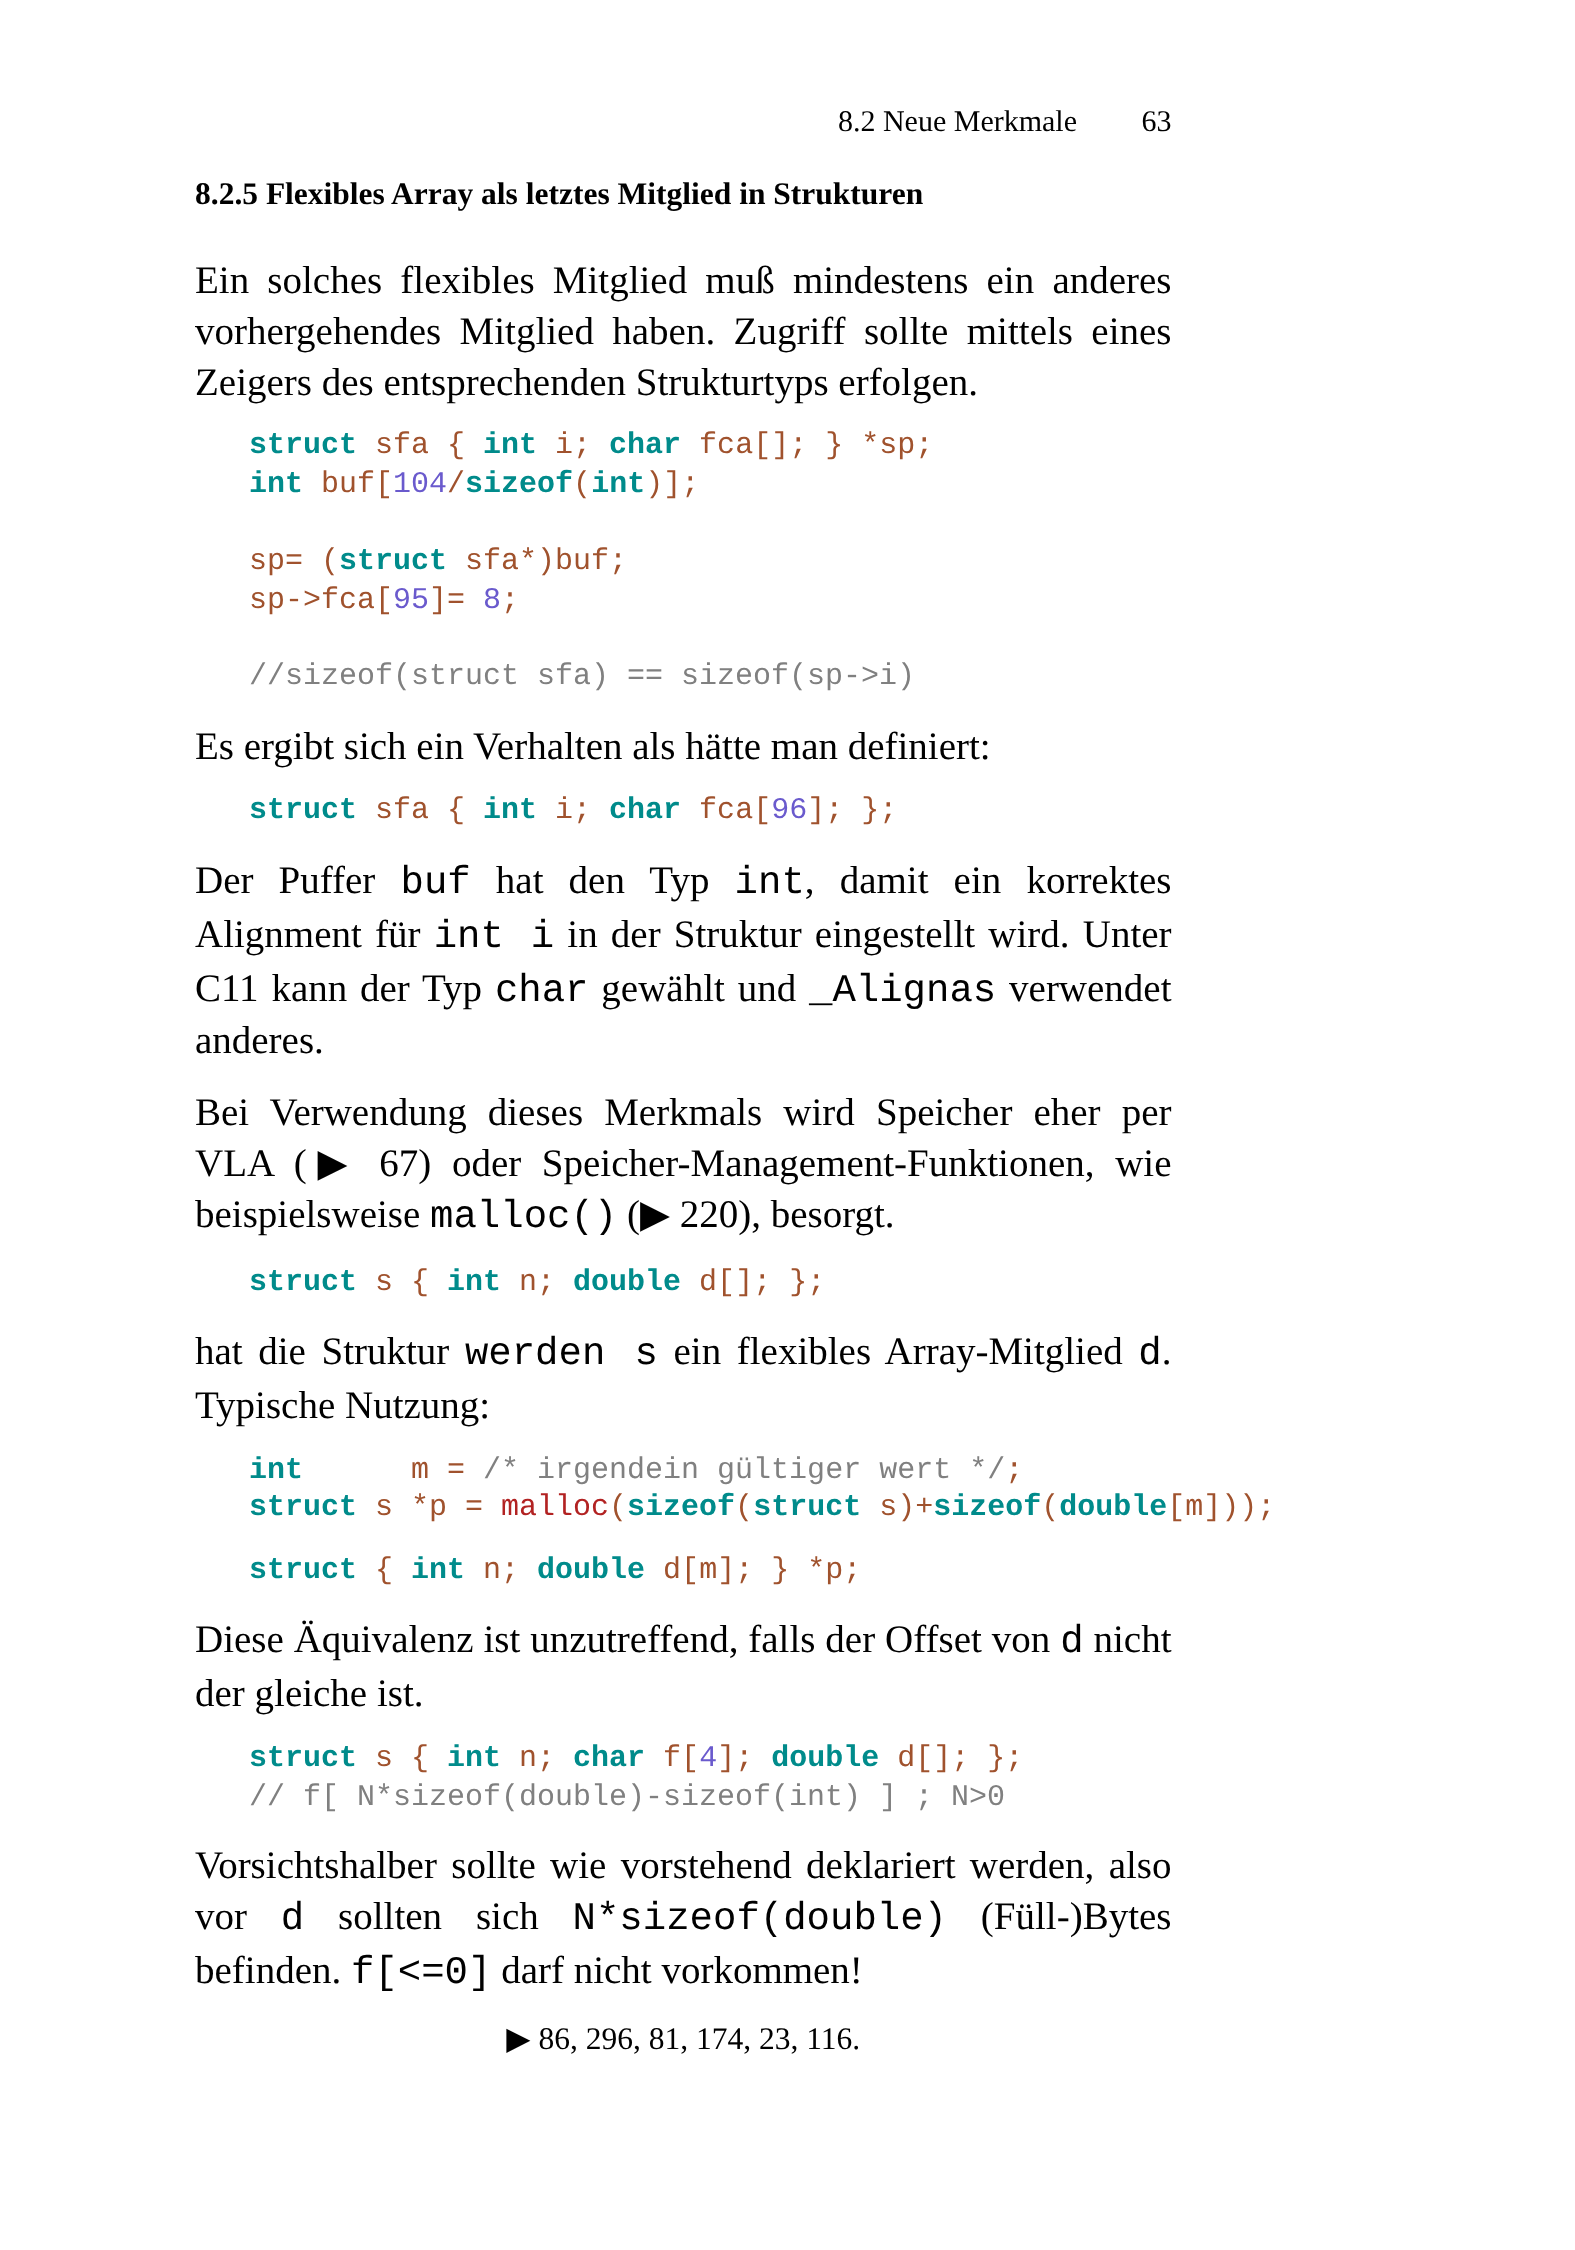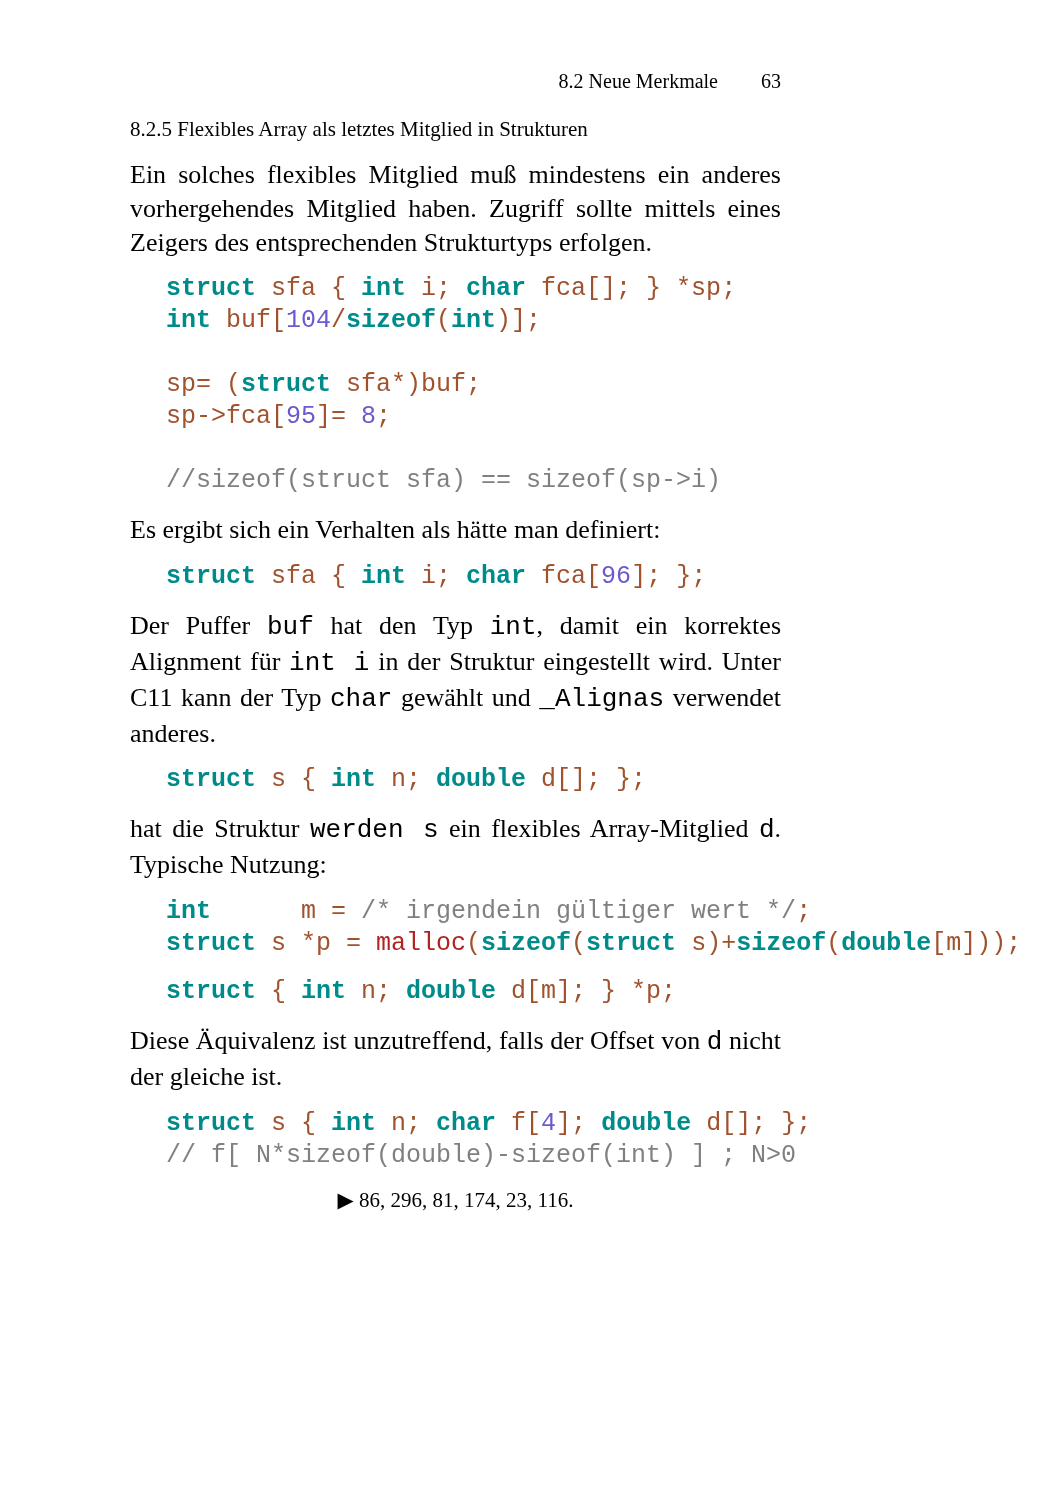"8.2.5 Flexibles Array als letztes" h3.subsection { font-weight: normal -> bold; margin: 8px 0 16px 0 -> 8px 0 28px 0 }
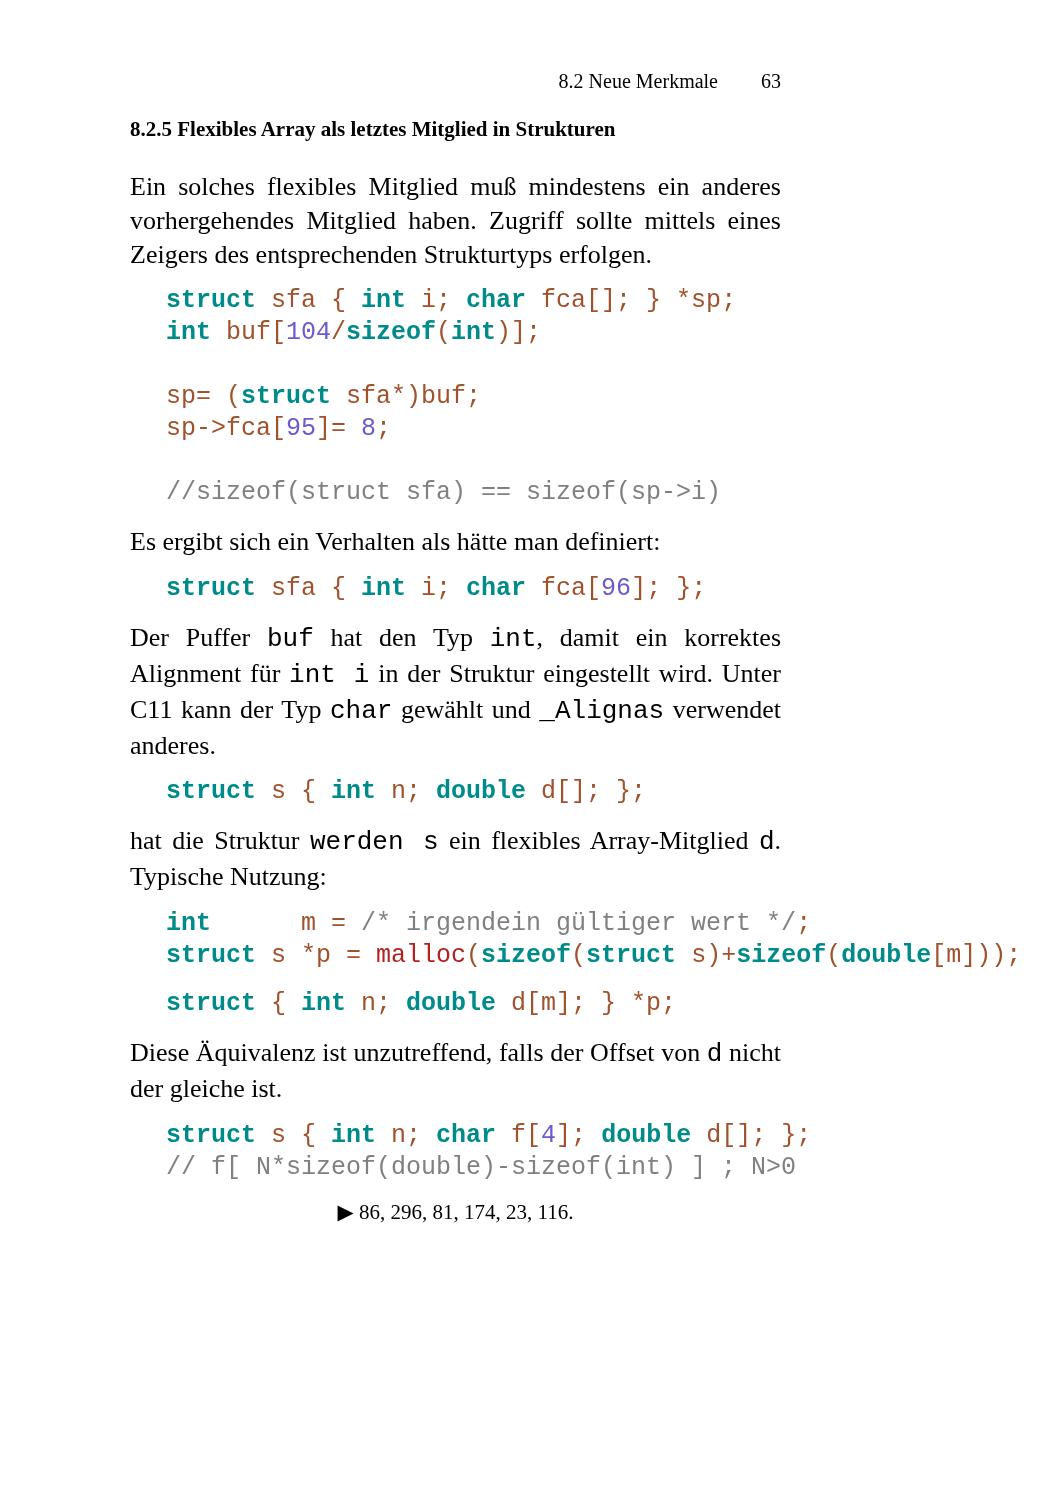"struct sfa { int i;" pre.code { font-size: 25px -> 20px }
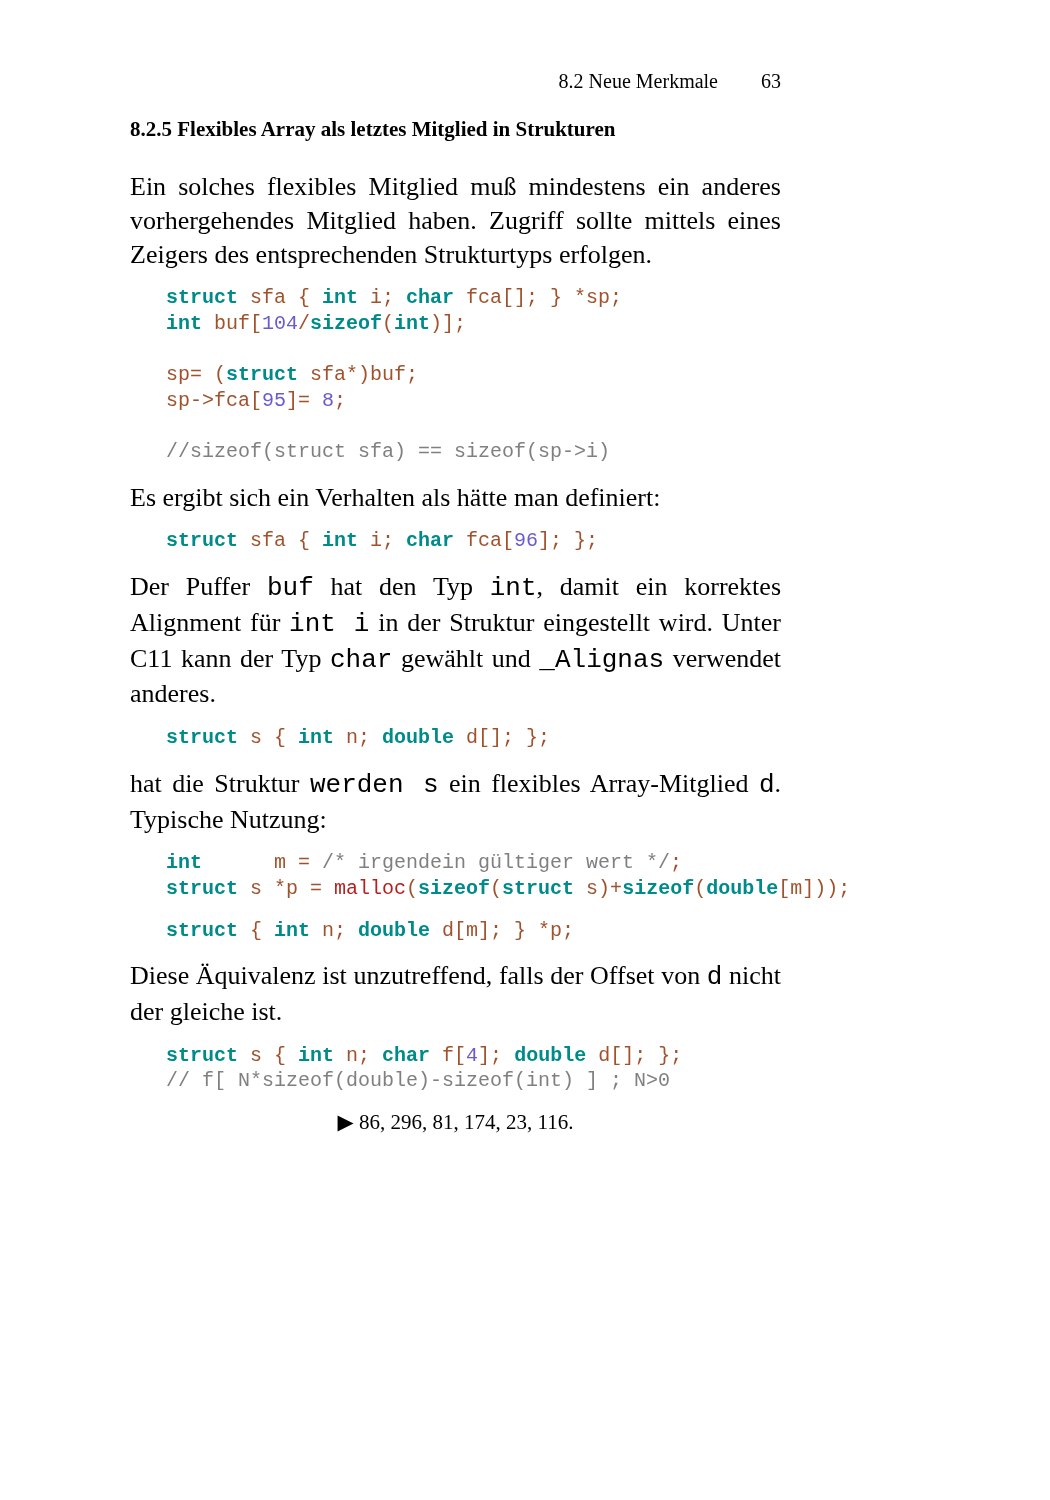"Bei Verwendung dieses Merkmals wird" p.body { html: none -> <p> <span>Bei Verwendung dieses Merkmals wird Speicher eher per VLA (</span><span>▶</span><span> 67) oder Spei­cher-Management-Funktionen, wie beispielsweise </span><span>malloc()</span><span> (</span><span>▶</span><span> 220), besorgt.</span> </p> }
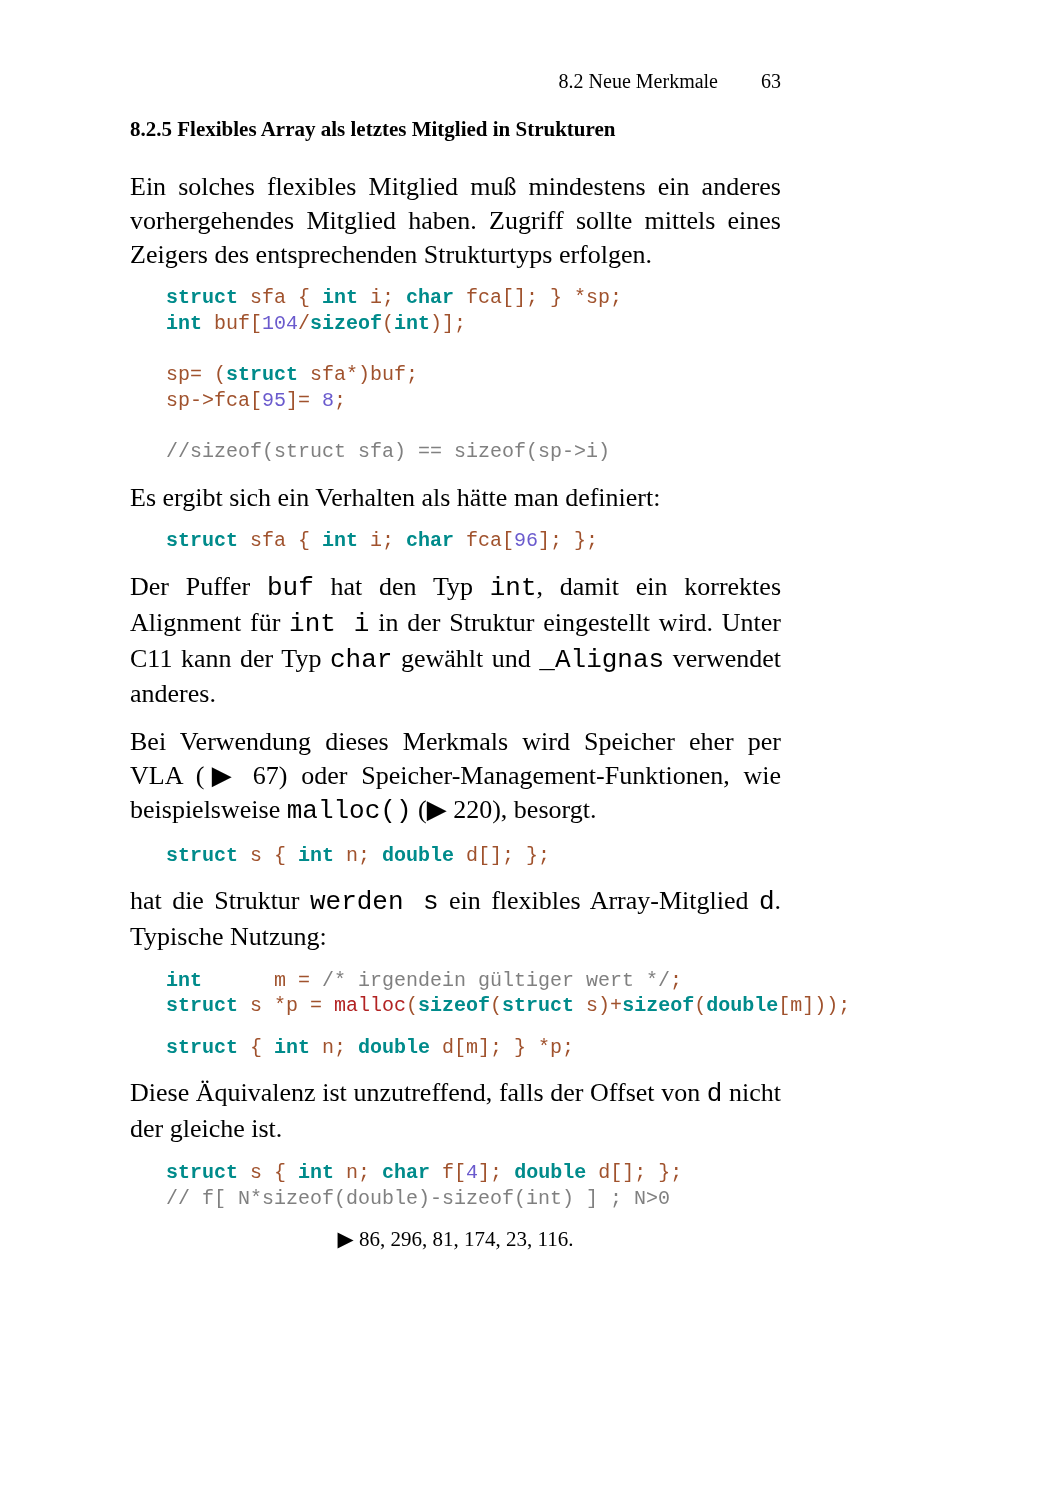"Vorsichtshalber sollte wie vorstehend" p.body { html: none -> <p> <span>Vorsichtshalber sollte wie vorstehend deklariert werden, also vor </span><span>d</span><span> sollten sich </span><span>N*sizeof(double)</span><span> (Füll-)Bytes befinden. </span><span>f[&lt;=0]</span><span> darf nicht vorkommen!</span> </p> }
